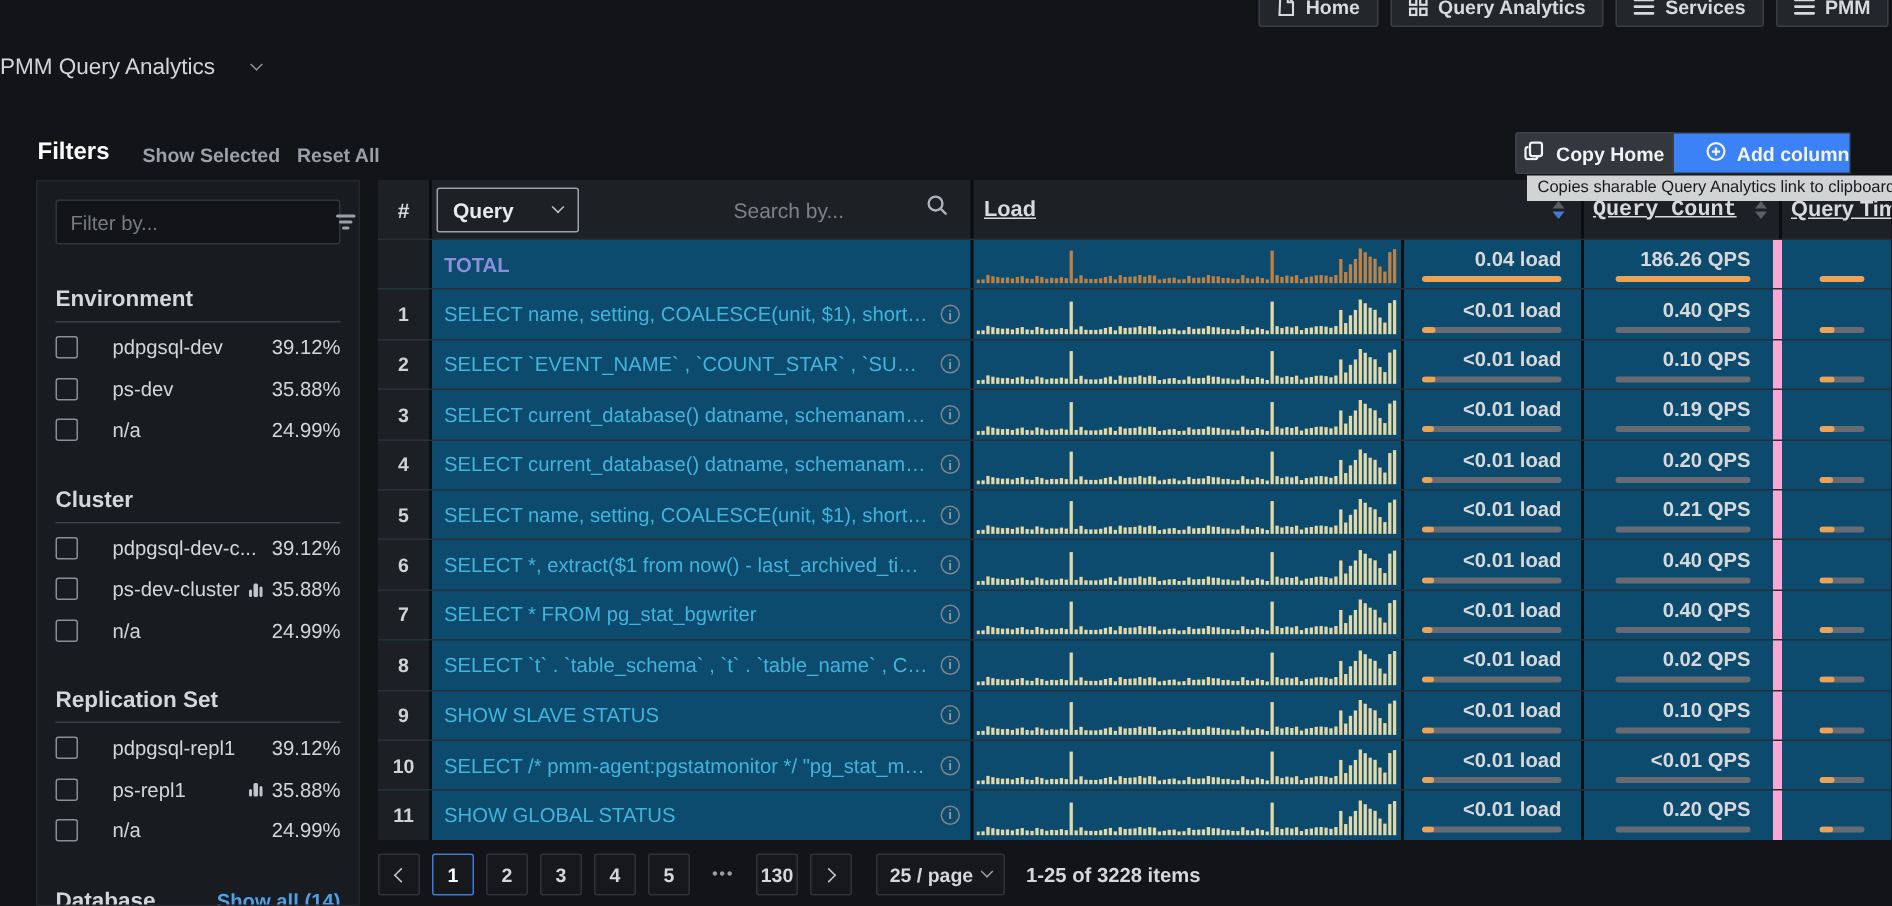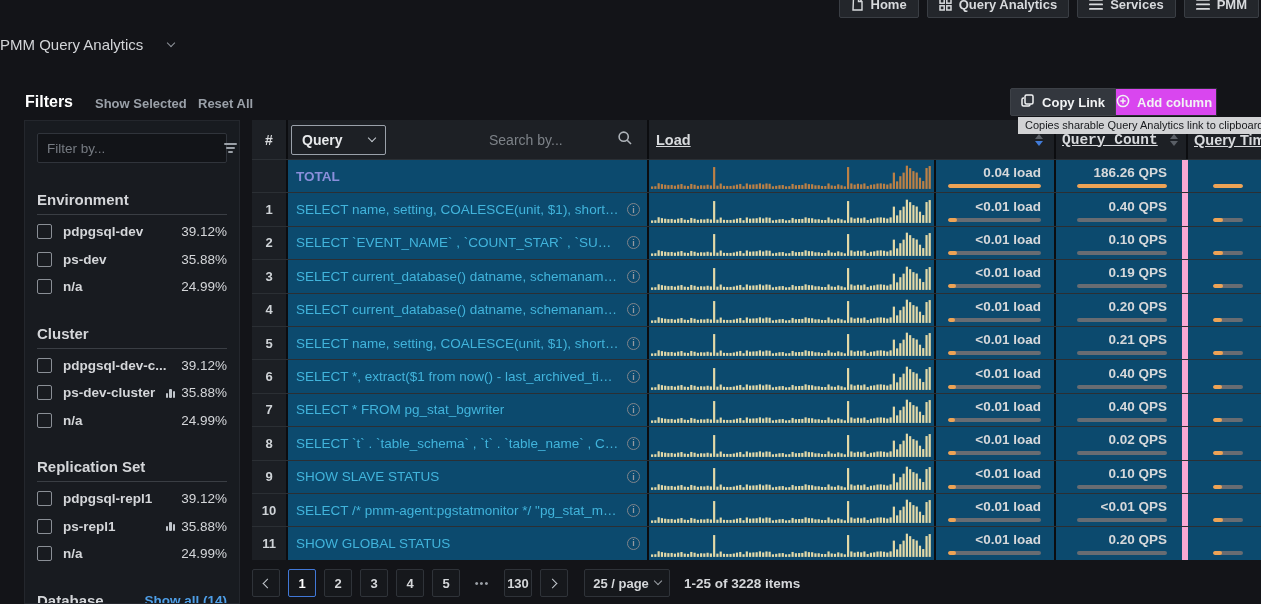"Copy Link" span { text: Link -> Home }
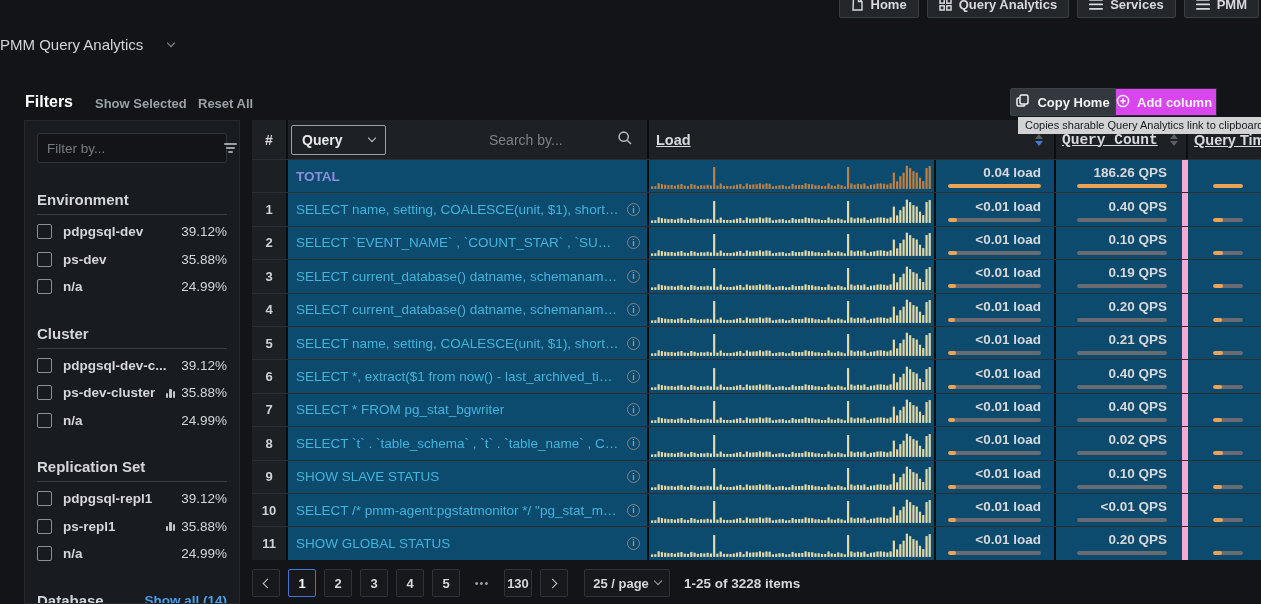"Add column" .btn-add { background: #d946ef -> #3b82f6; justify-content: flex-start -> flex-end; width: 101px -> 118px }
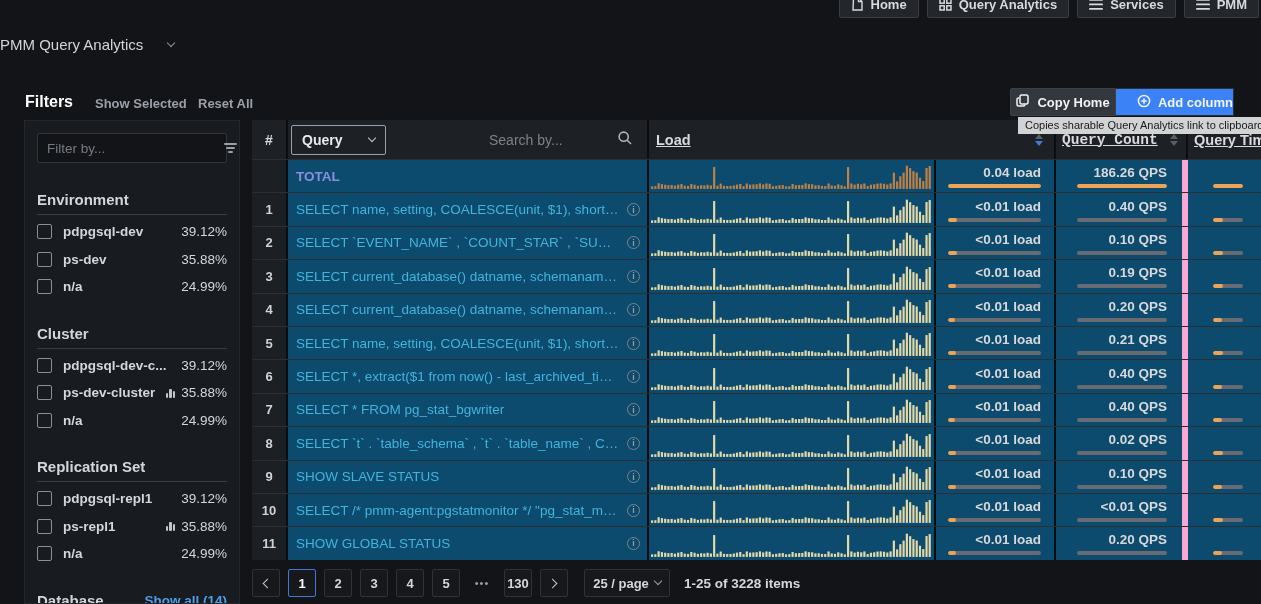"pdpgsql-dev" .fitem-lbl { font-weight: 700 -> 400; margin-left: 11px -> 23px }
